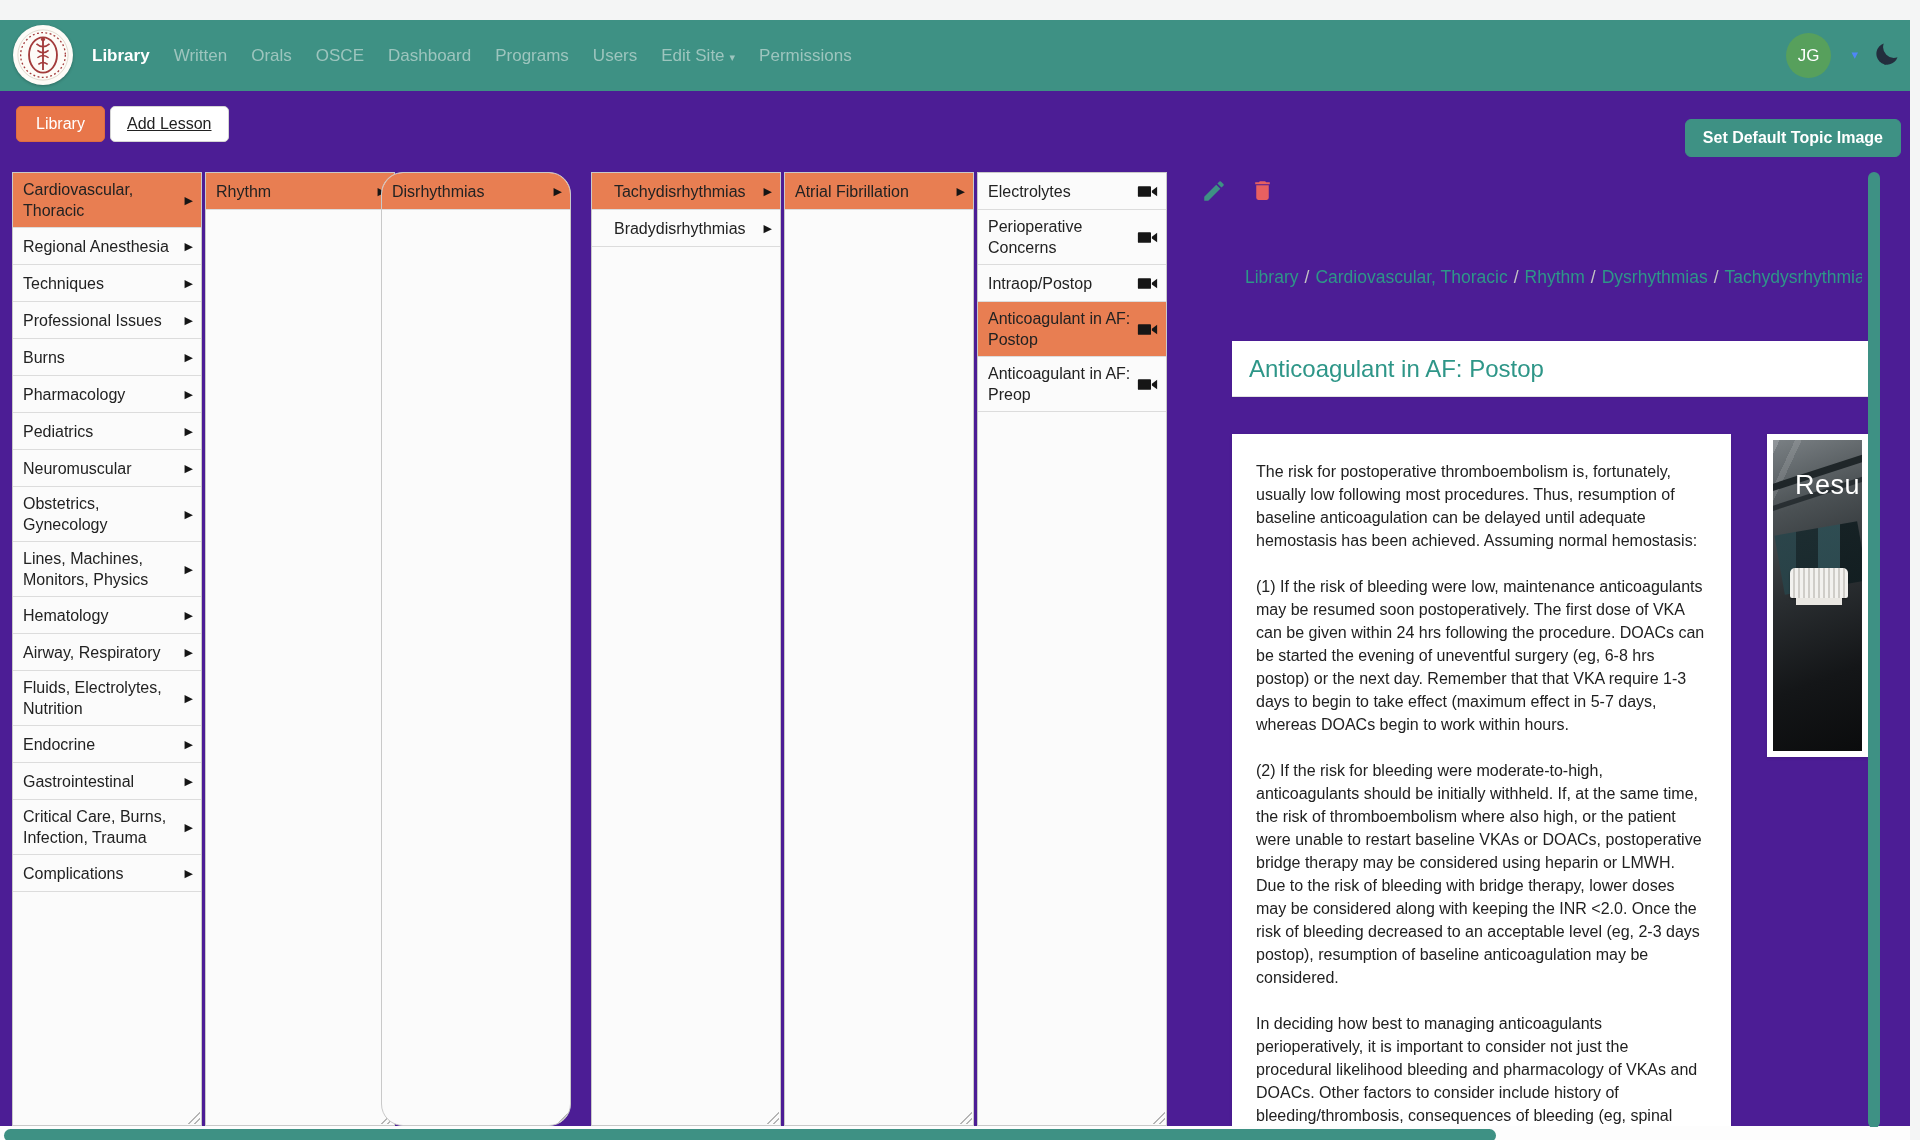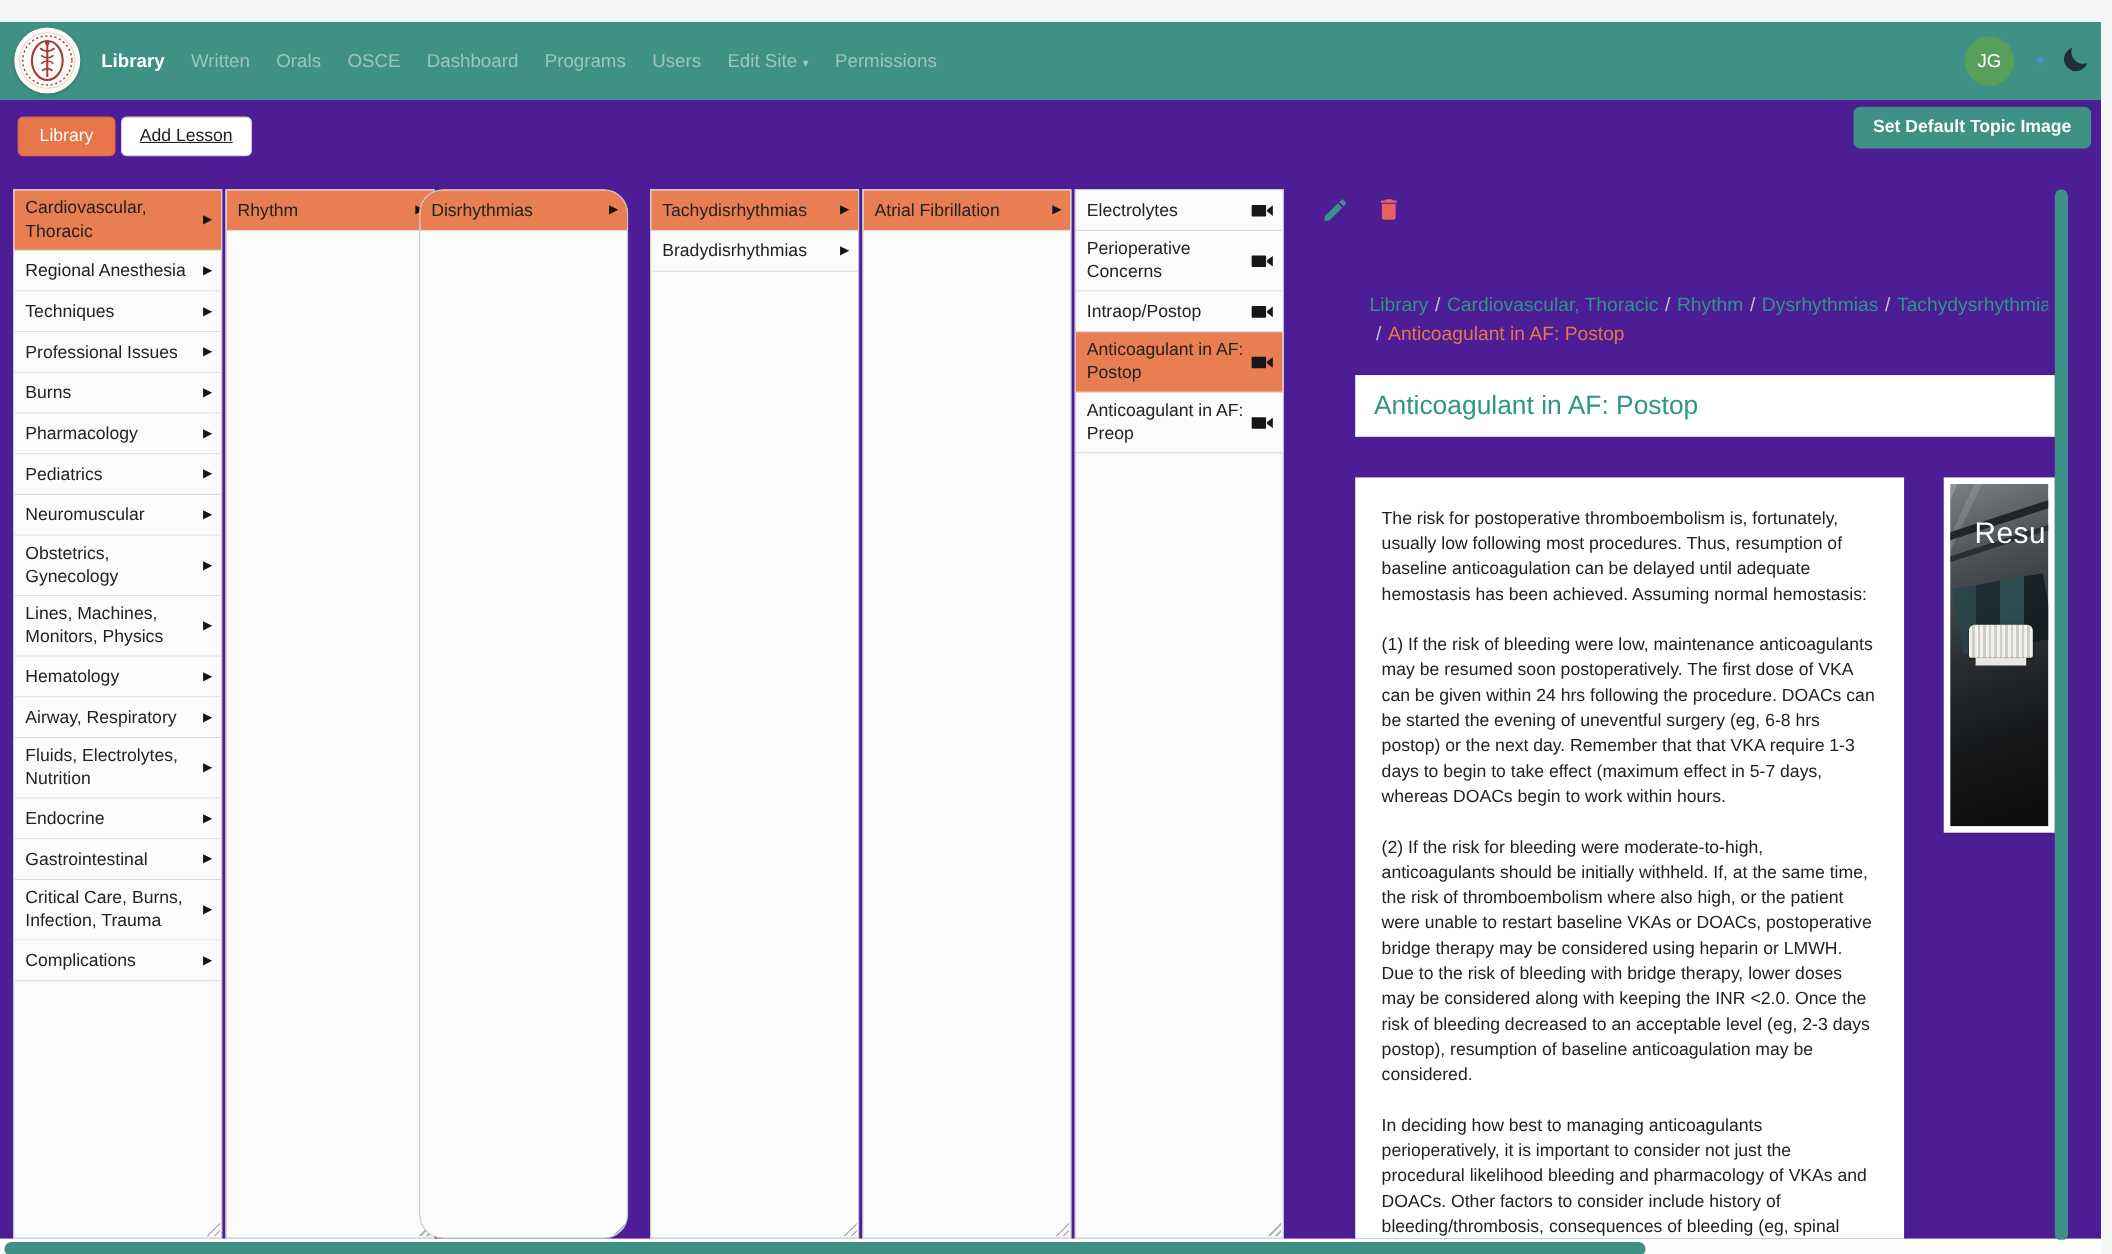"Set Default Topic Image" .btn-teal { top: 6px -> 28px }
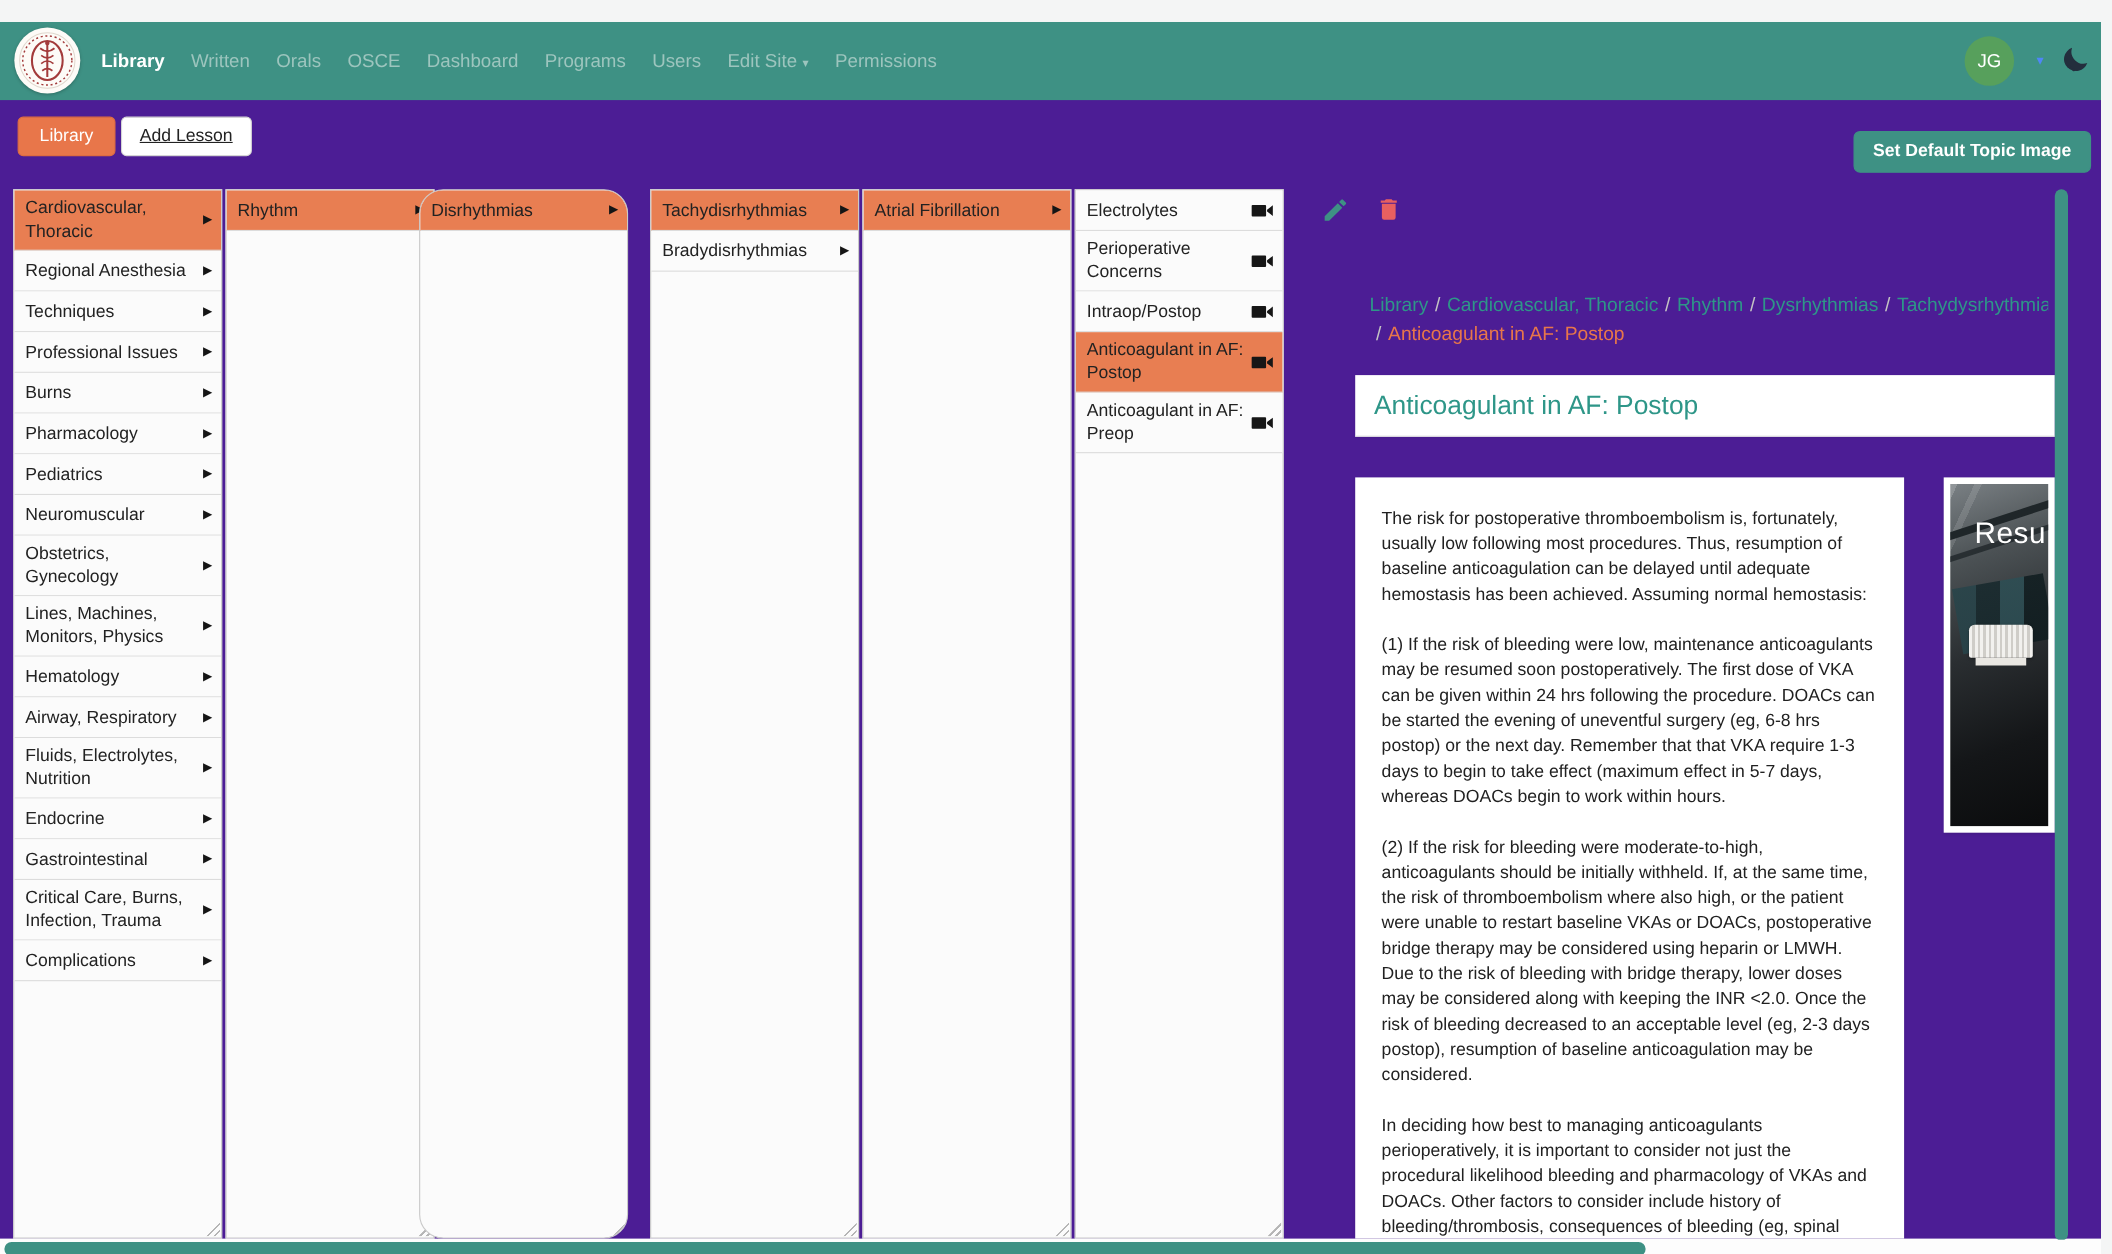"Tachydisrhythmias" div.col { text-align: none -> center }
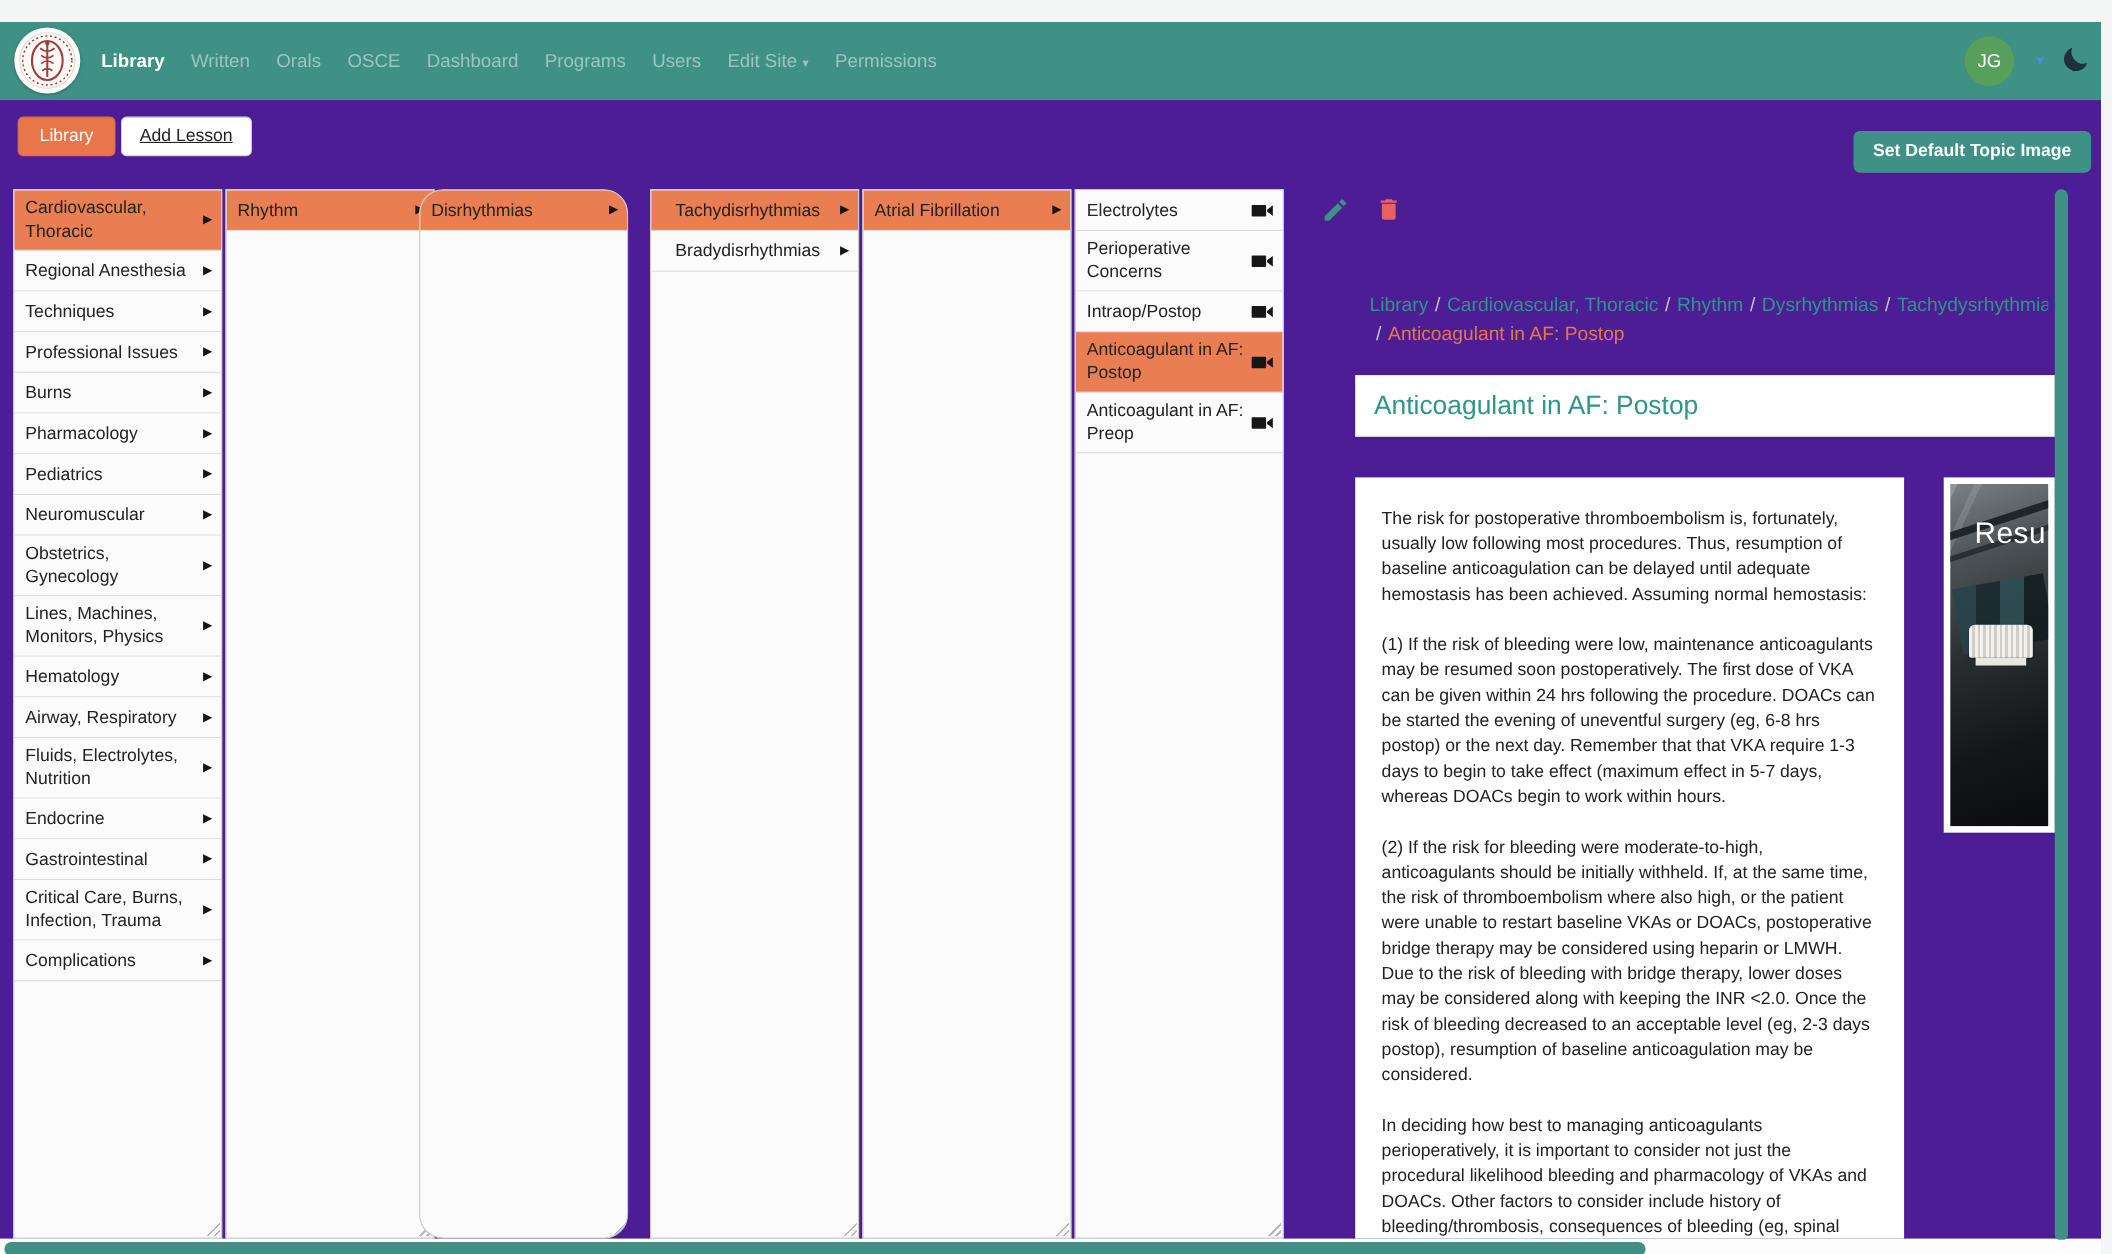"/ Anticoagulant in AF: Postop" div.bc-line { html: <div><span>/</span><span>Anticoagulant in AF: Postop</span></div> -> none }
